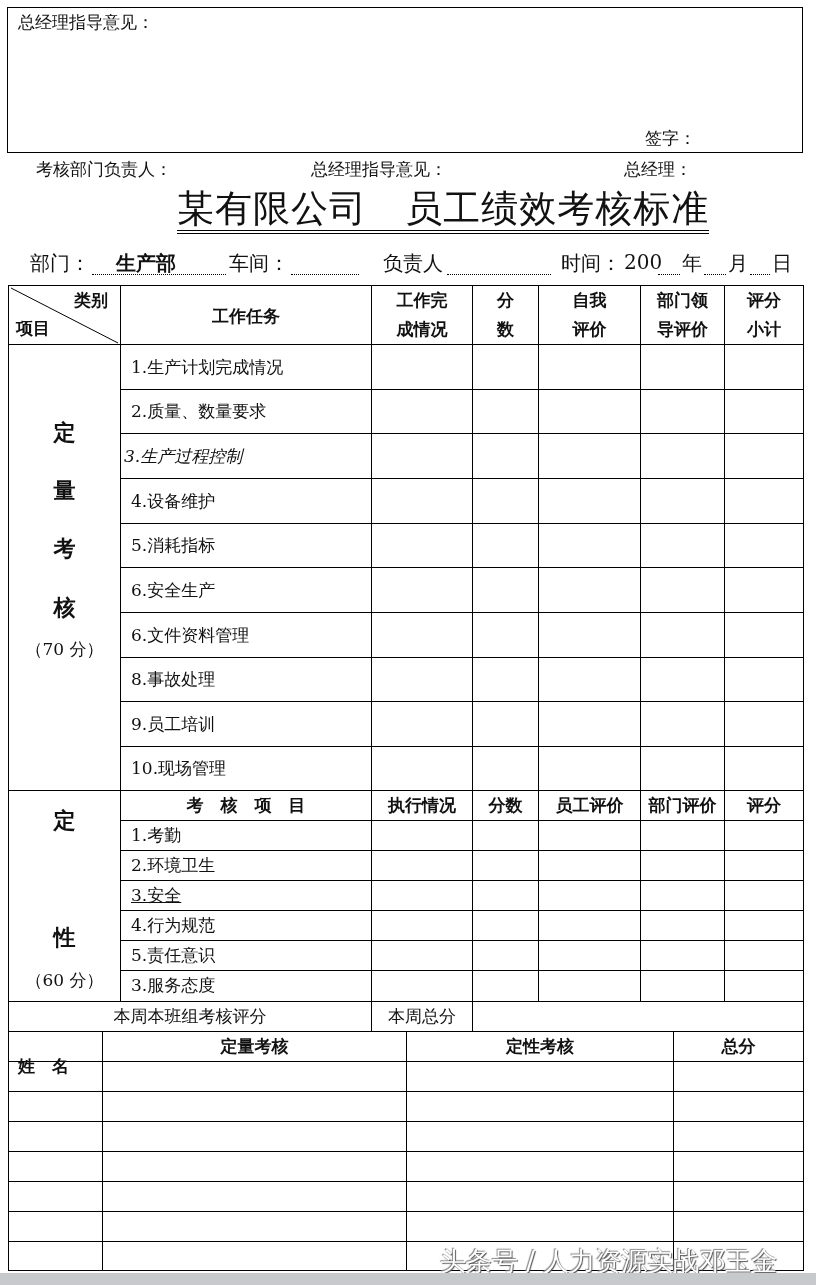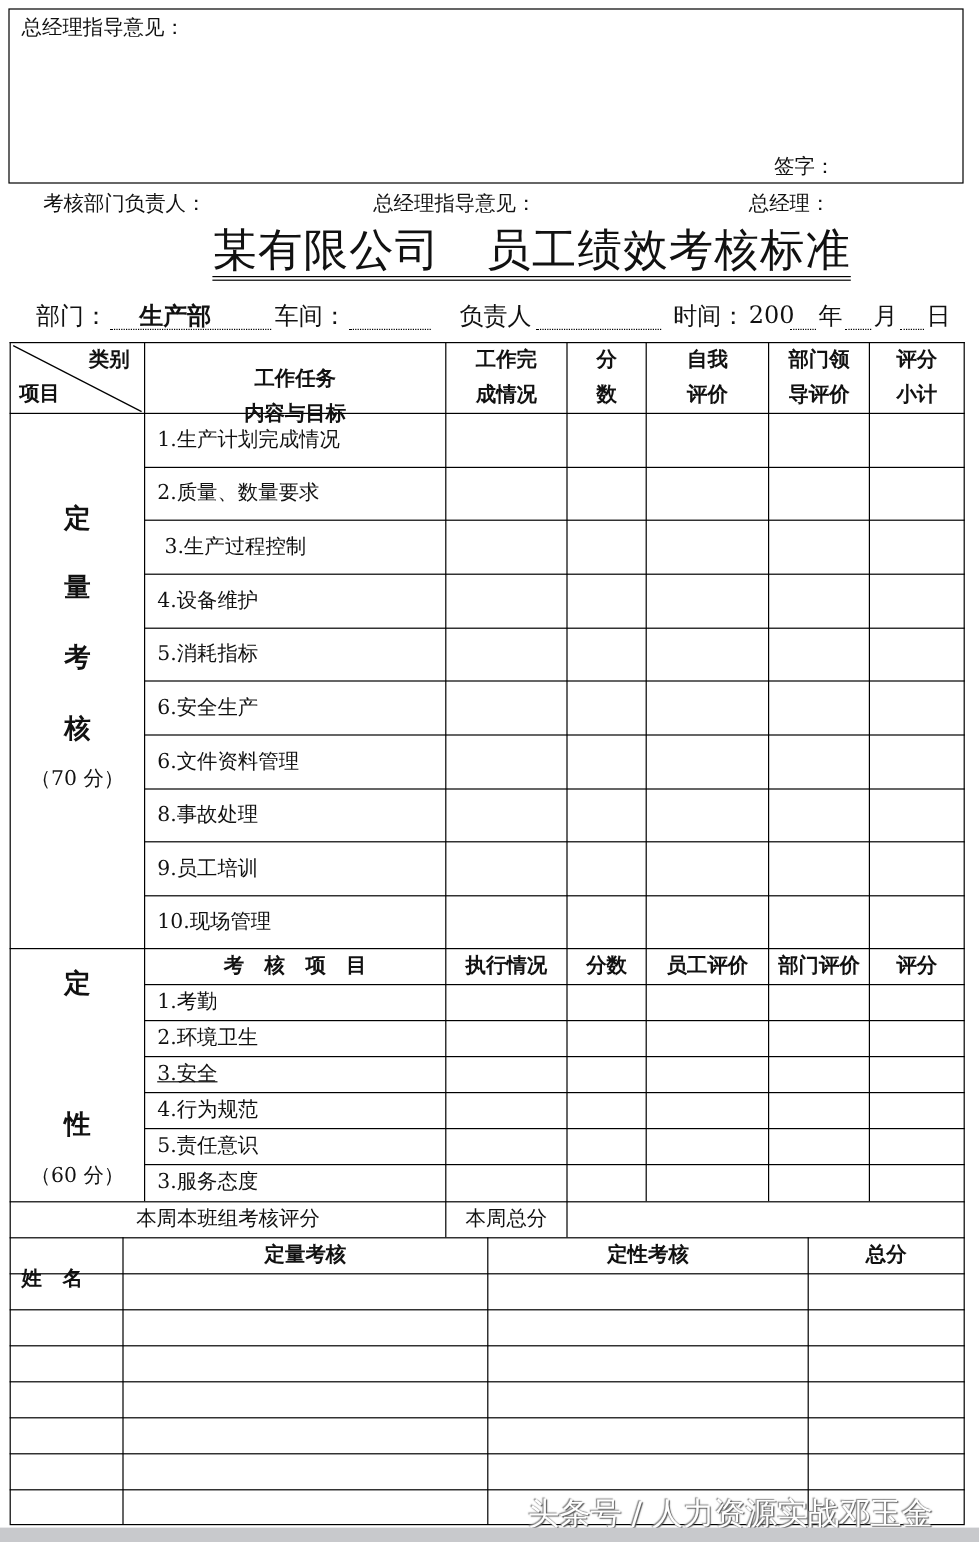"内容与目标" div.cell { html: <div>内容与目标</div> -> none }
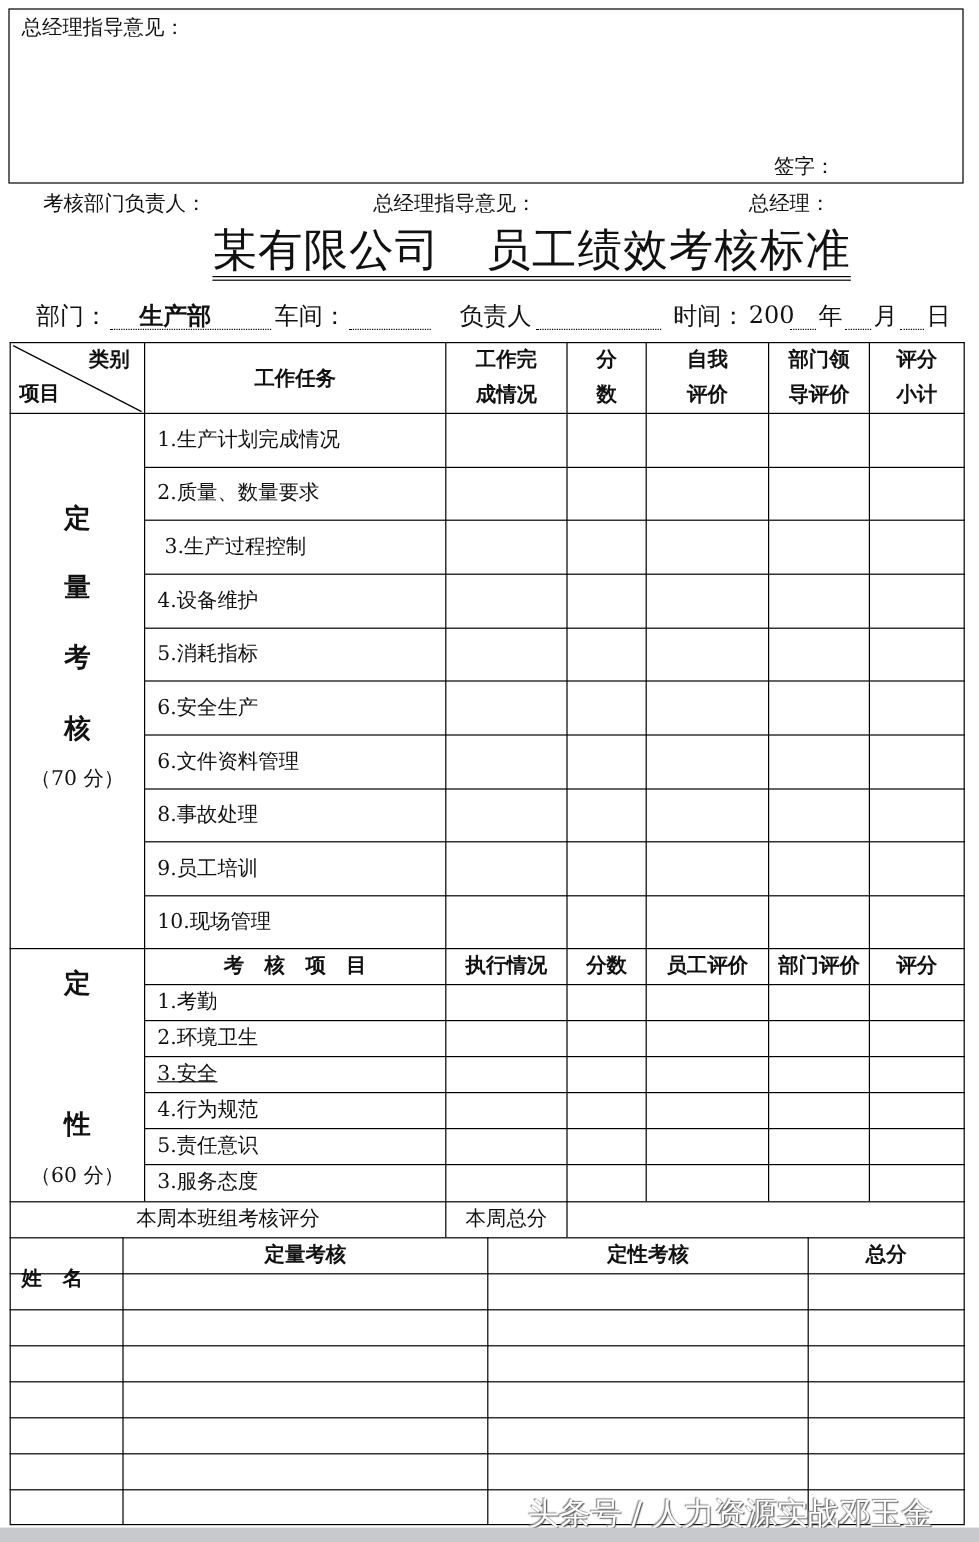"3.生产过程控制" div.cell { font-style: none -> italic; left: 127px -> 114px }
